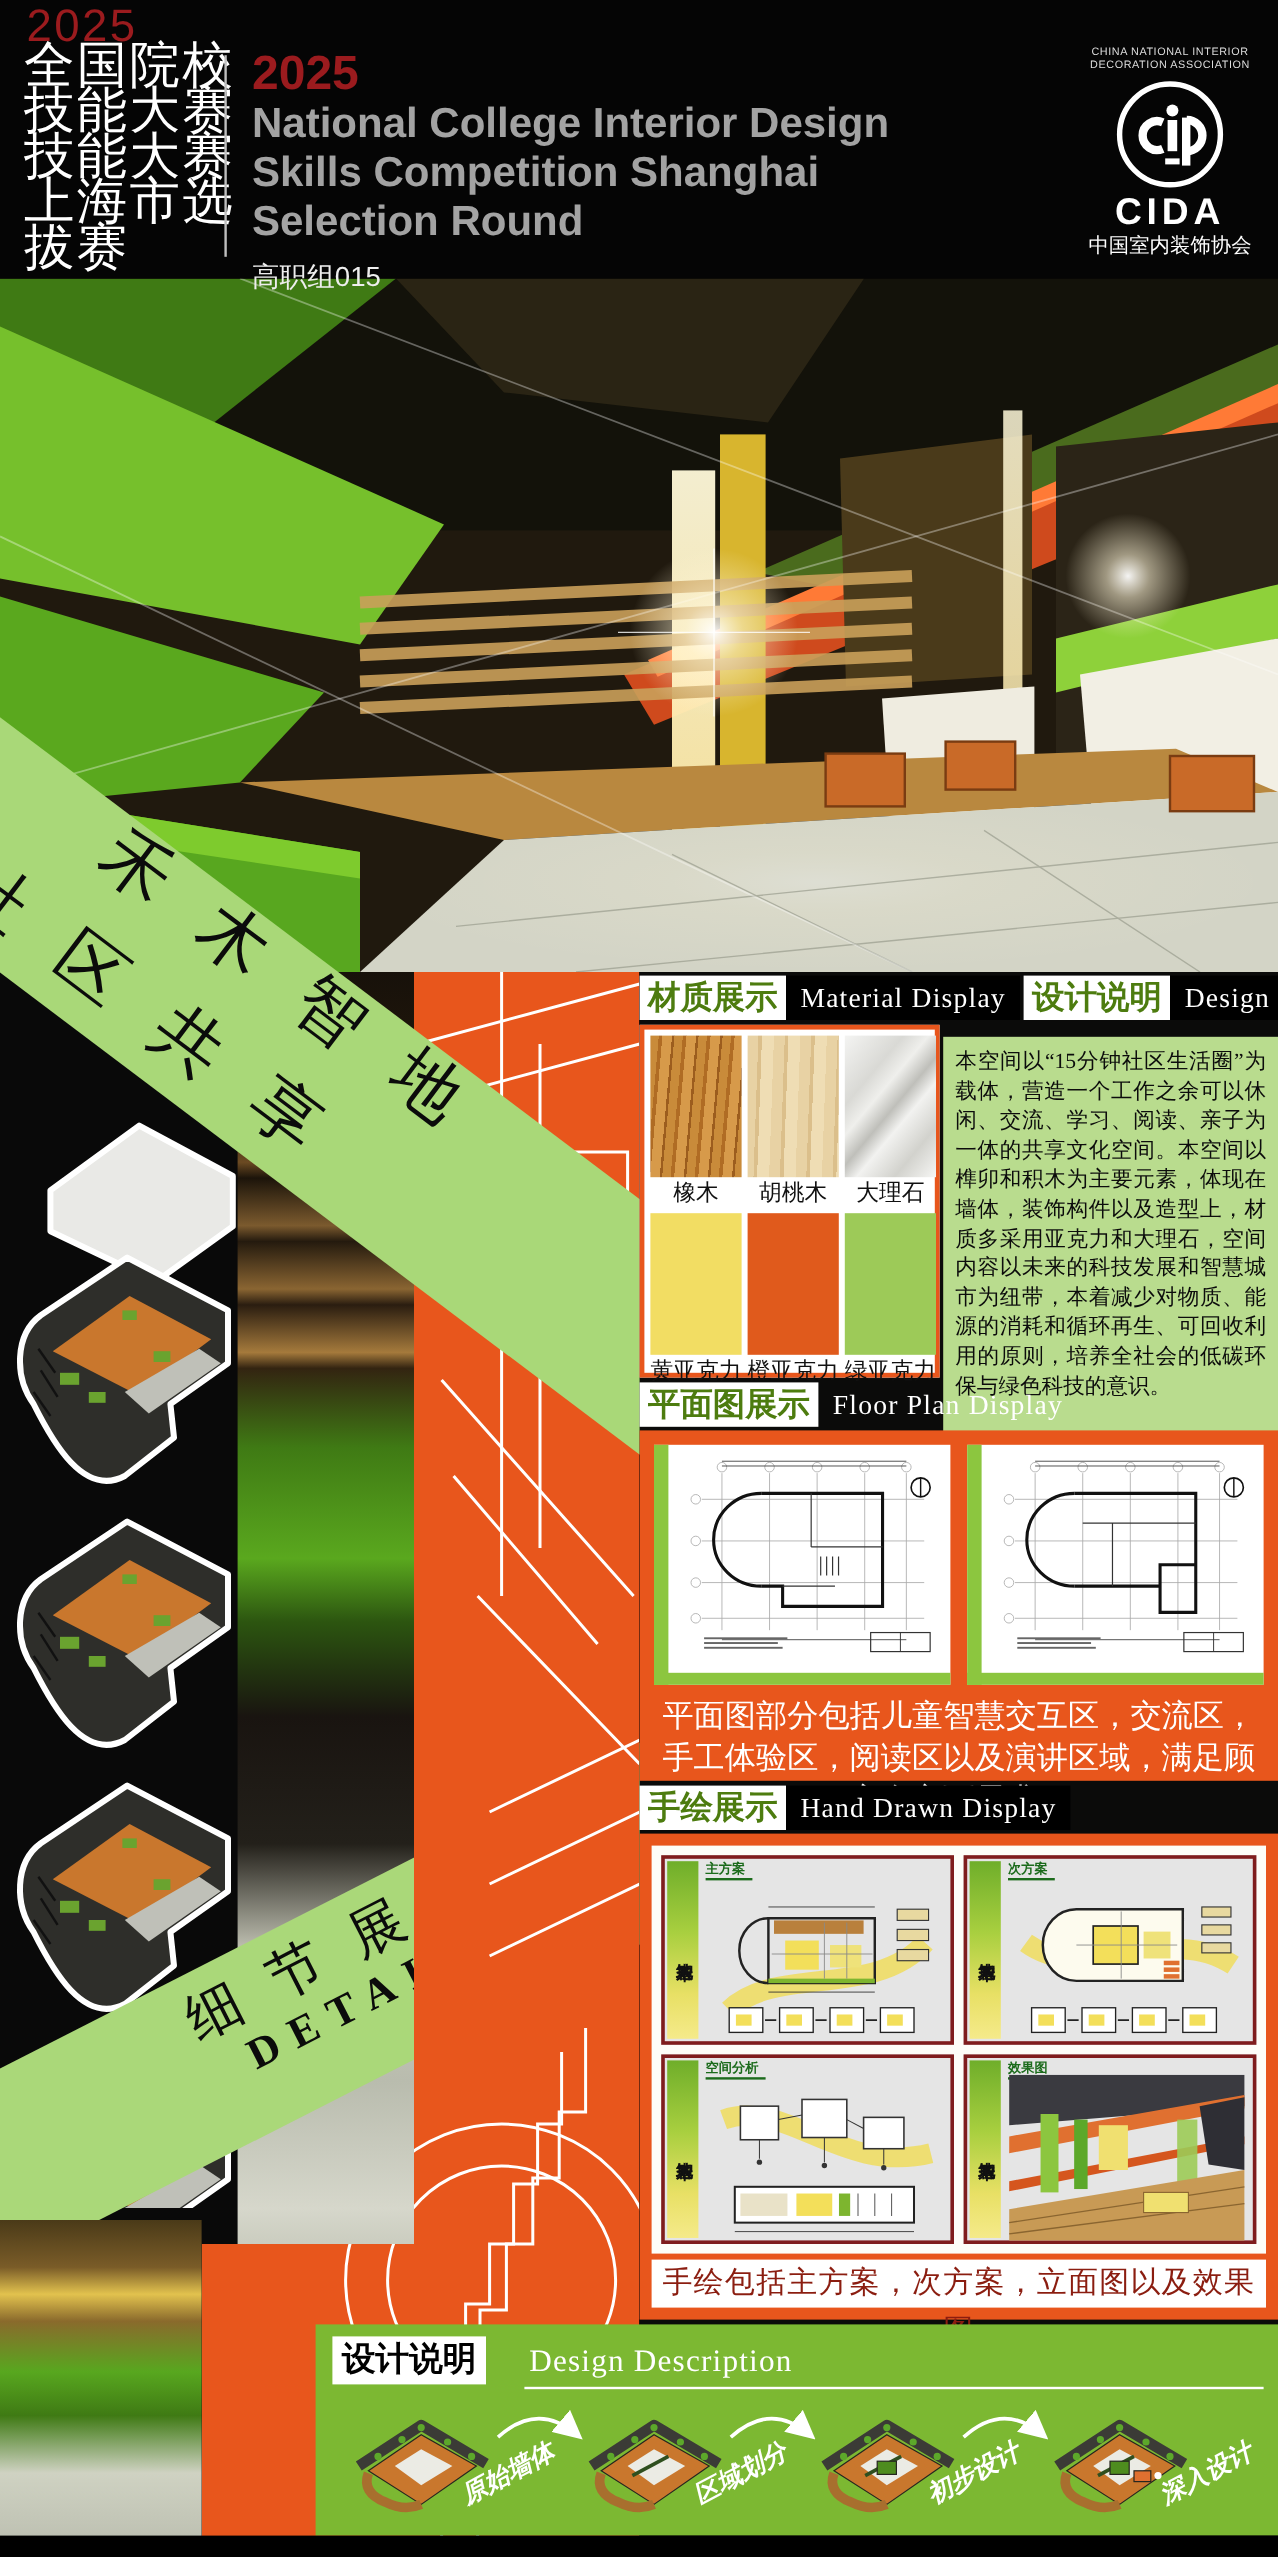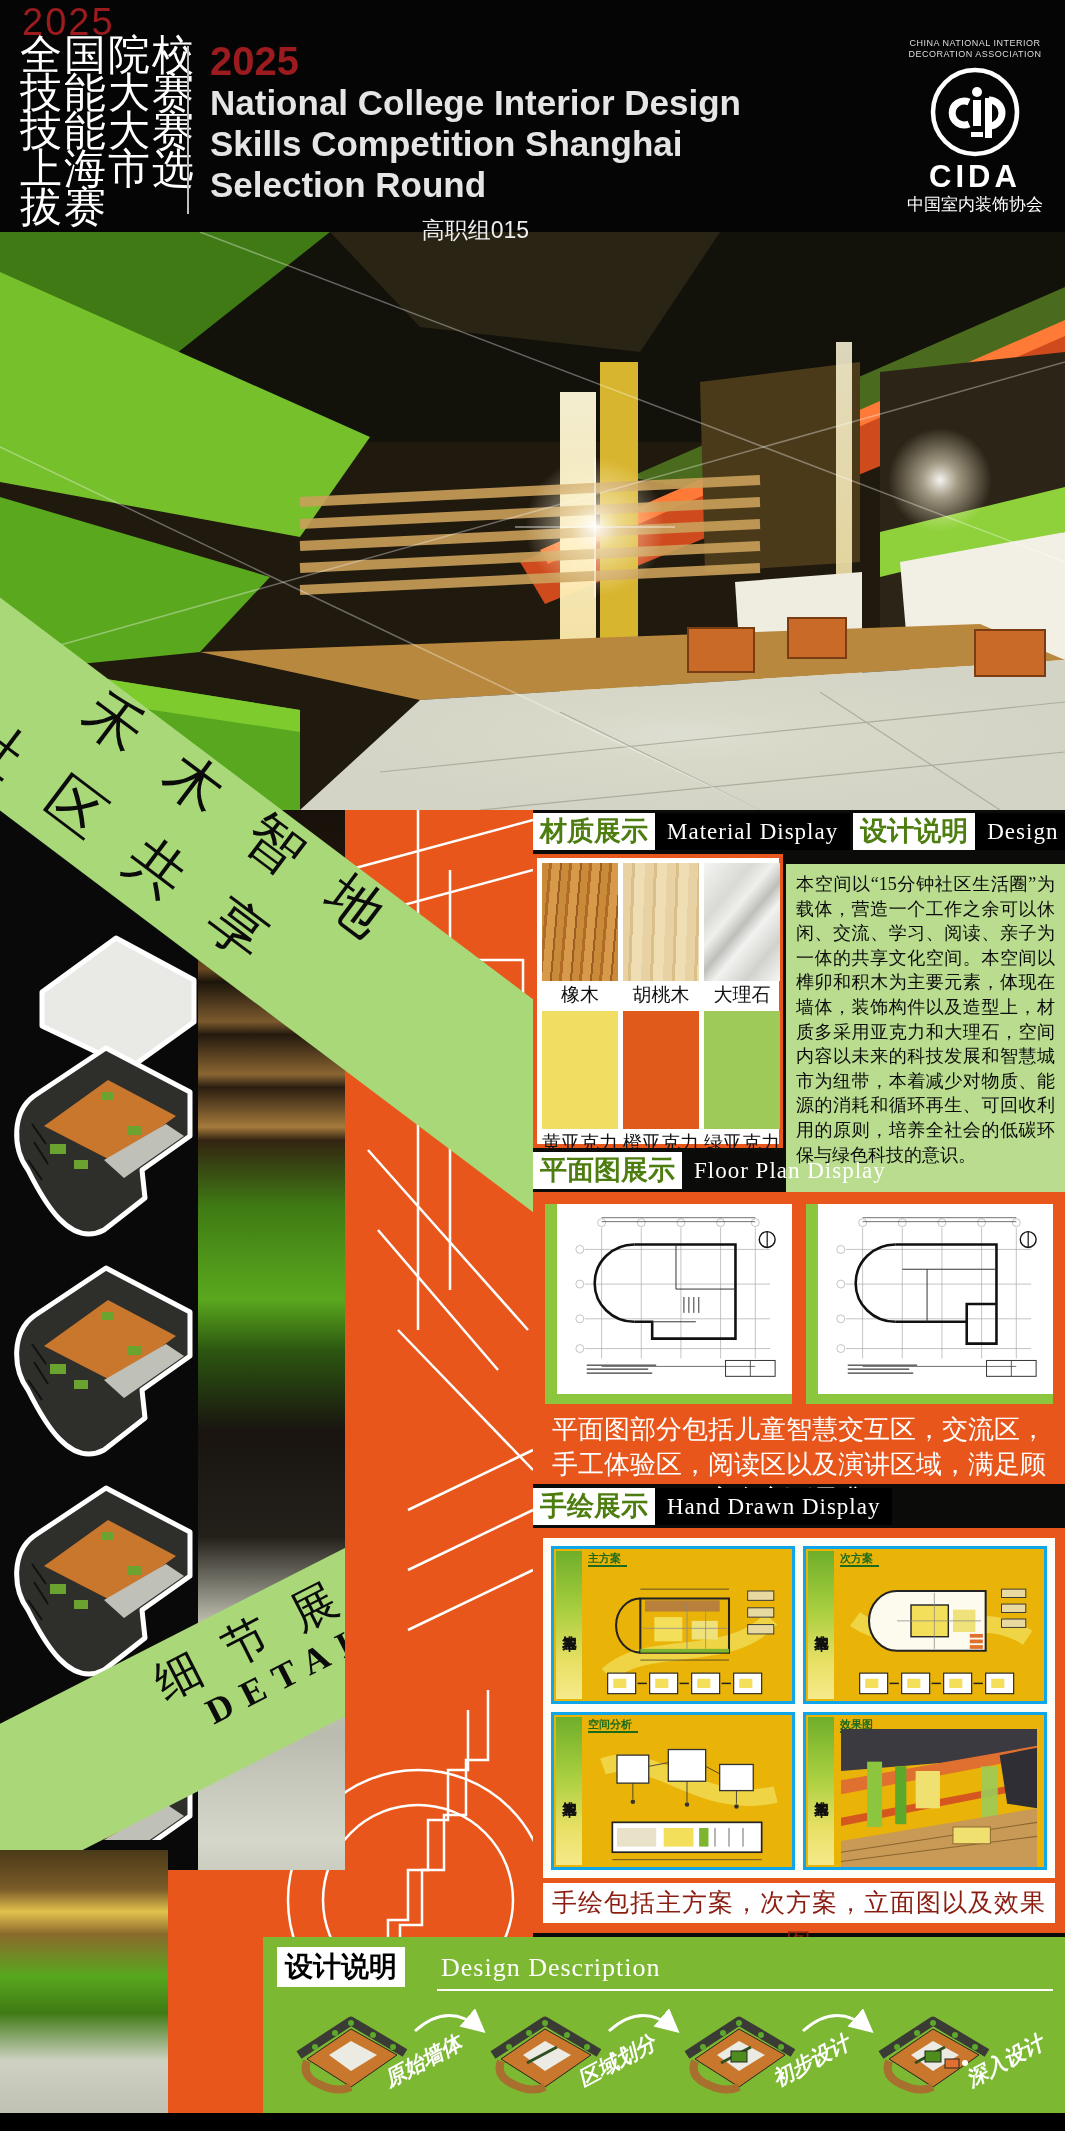"National College Interior Design" .en-title { color: #e5e5e5 -> #a3a3a3 }
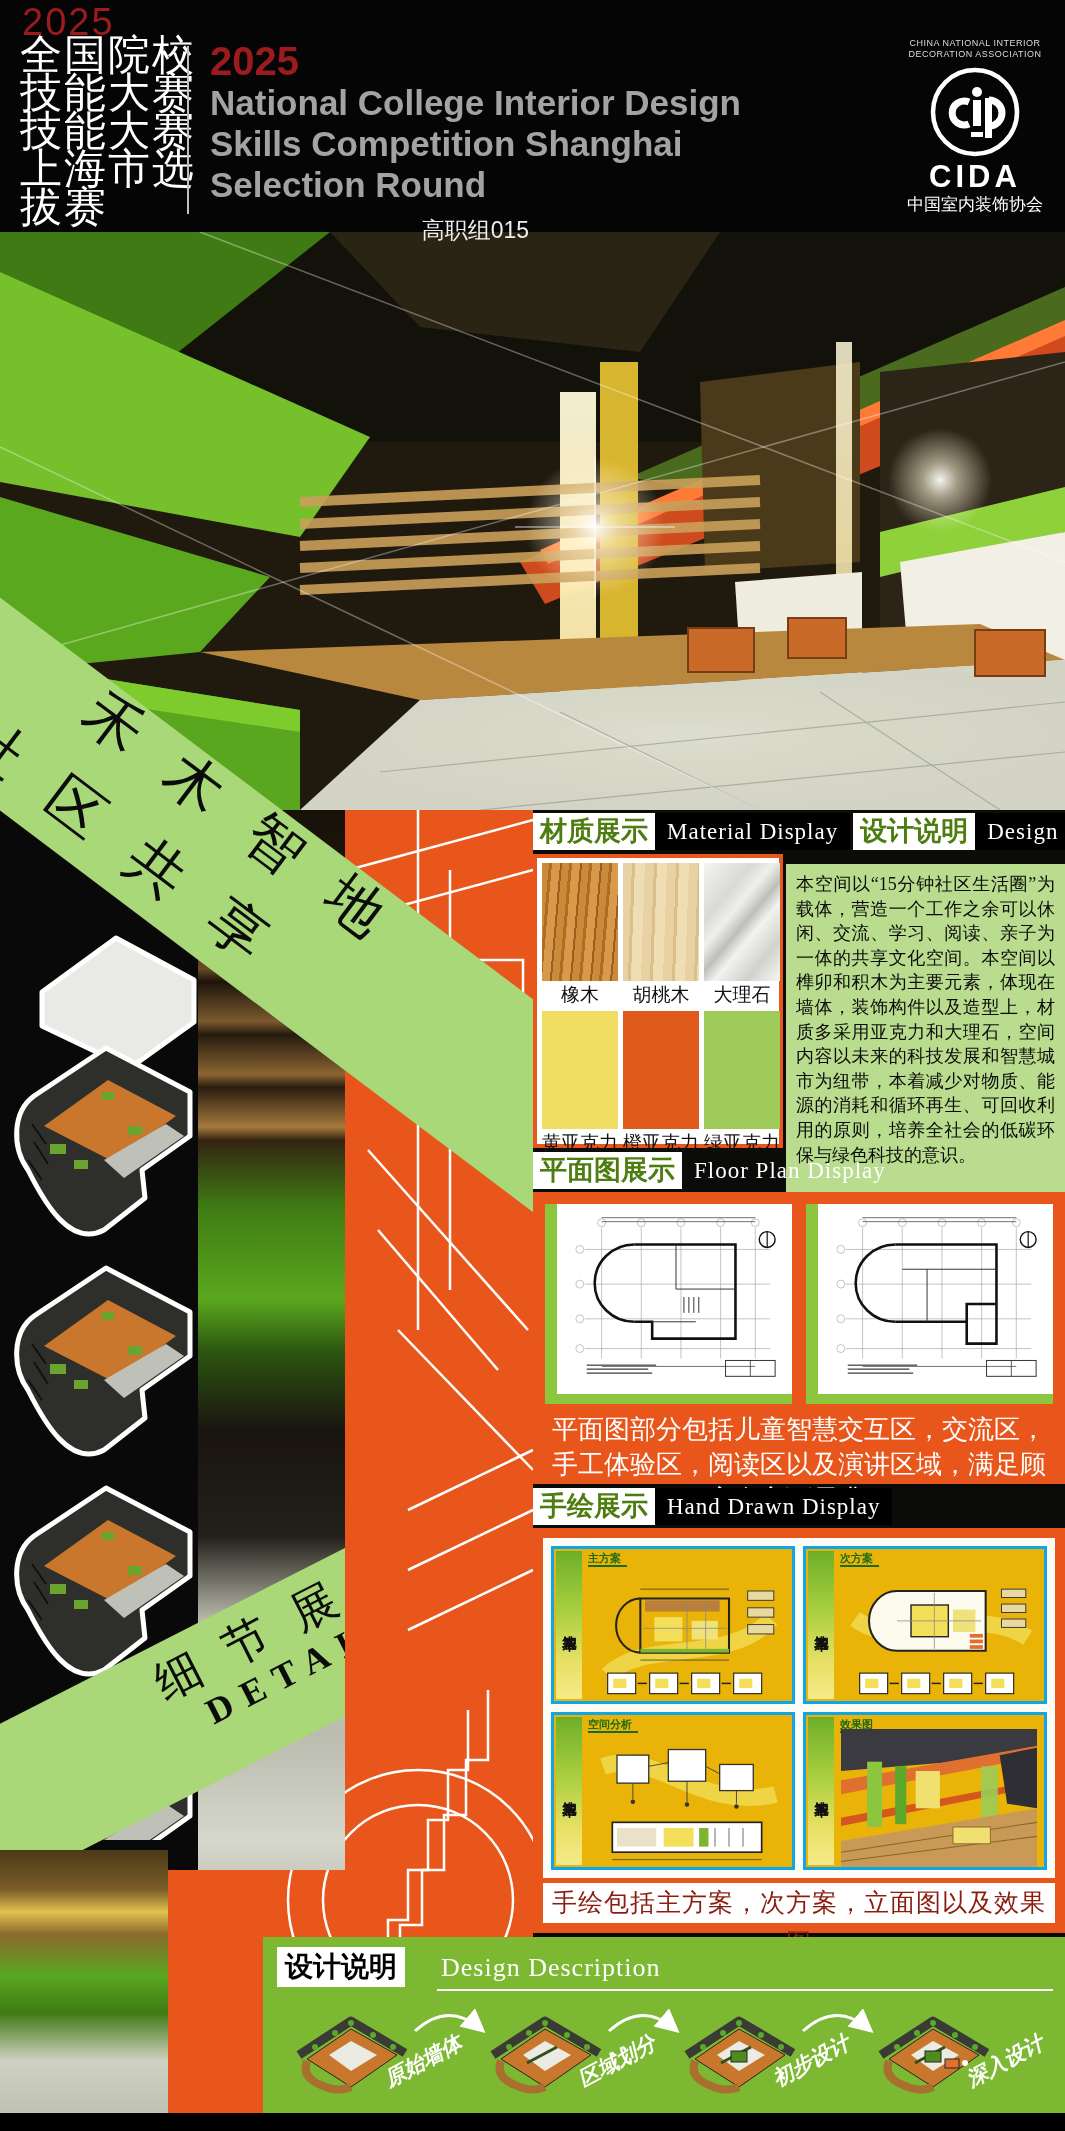"高职组015" .group-label { text-align: center -> none }
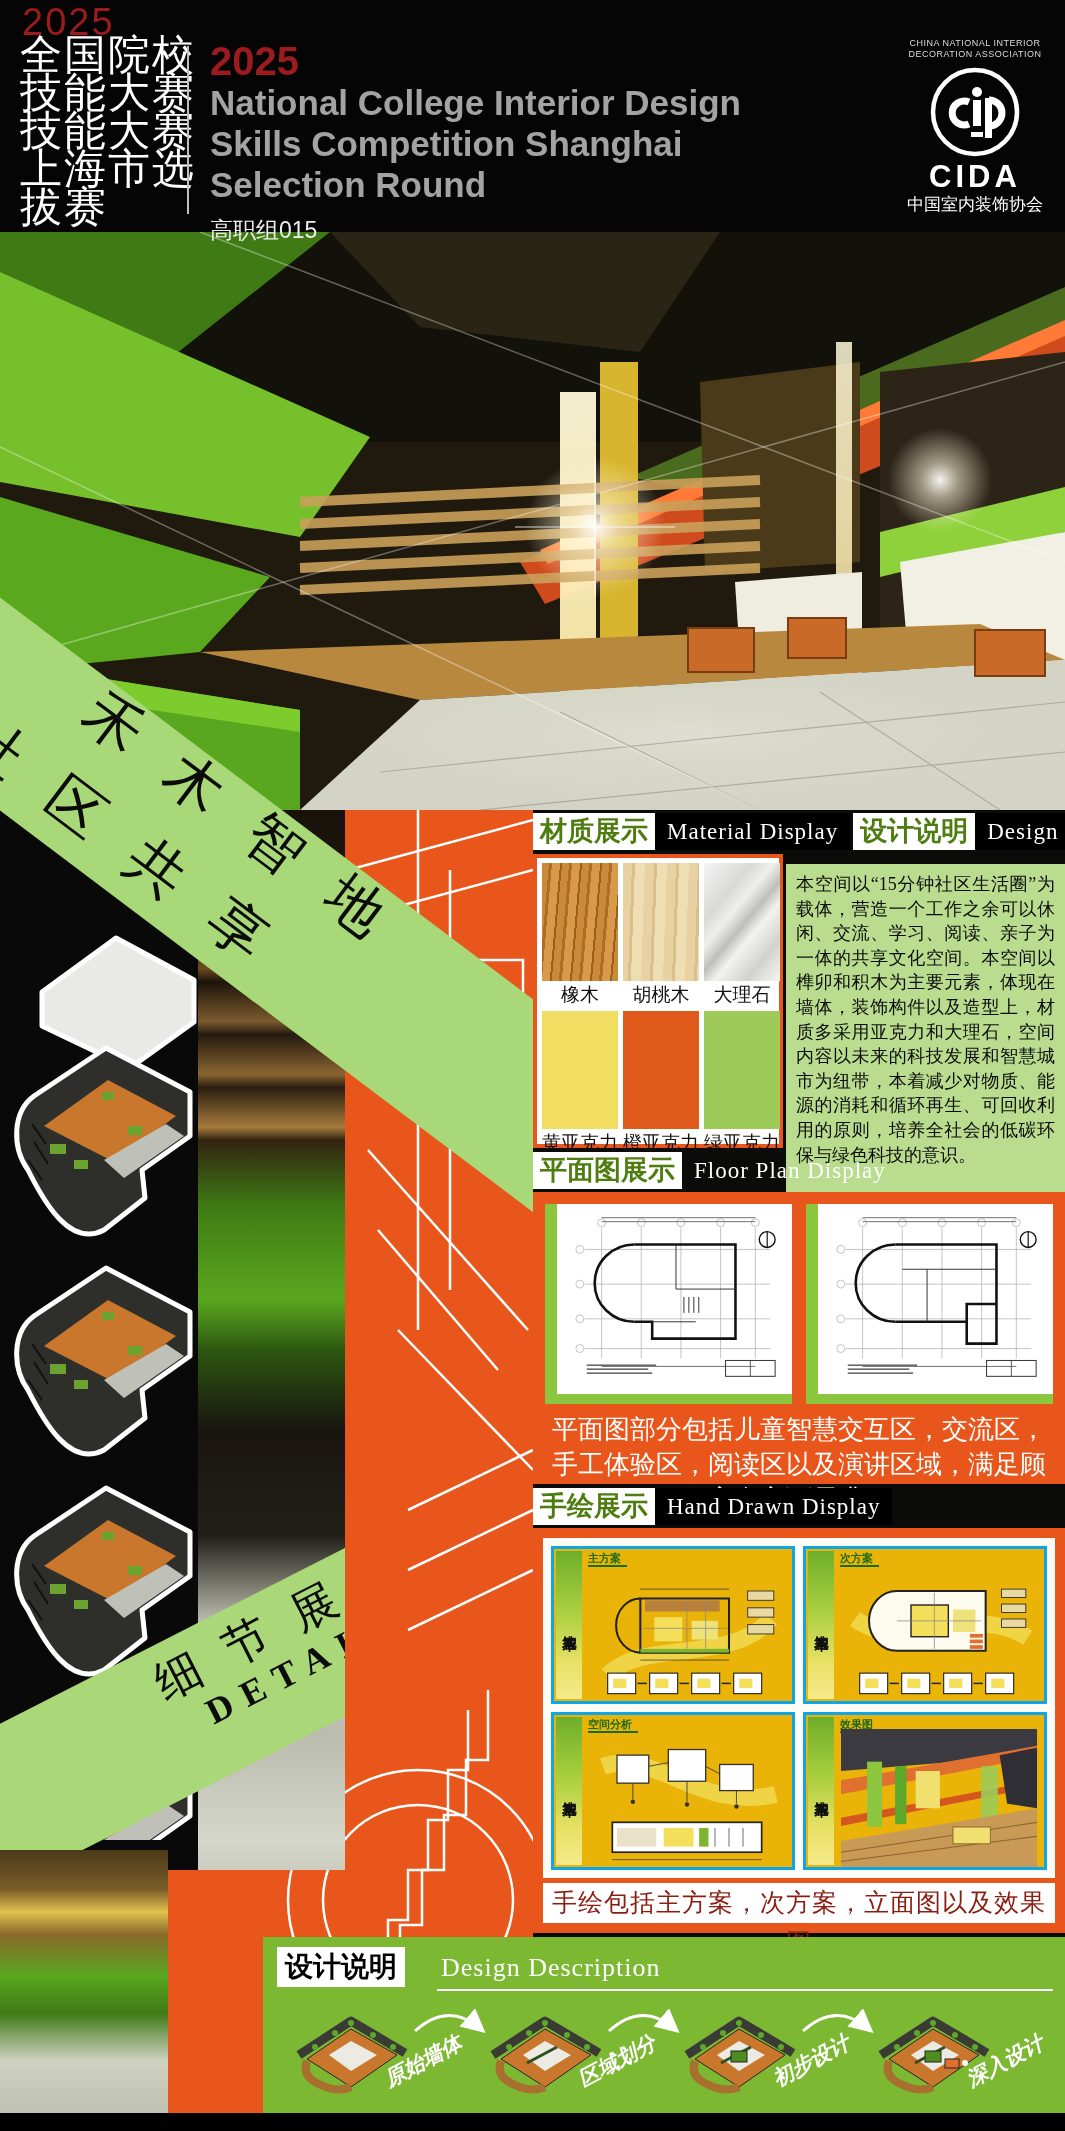"主方案" .hd-cell { background: #eab308 -> #e5e5e5; border: 3px solid #0ea5e9 -> 3px solid #7f1d1d }
